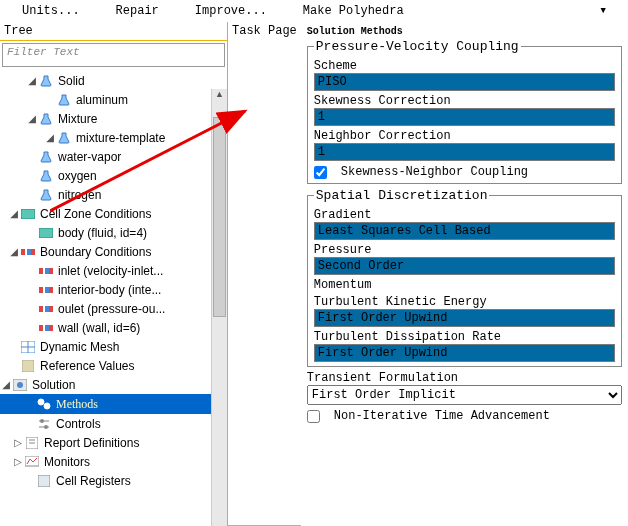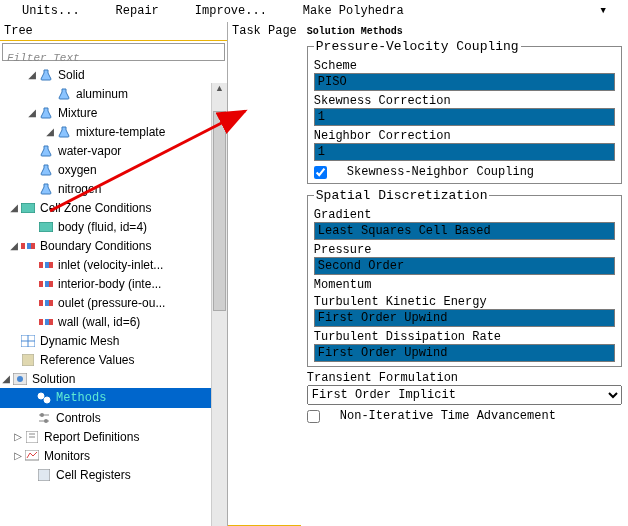"Filter Text" .filter { height: 18px -> 24px; padding: 8px 4px -> 2px 4px }
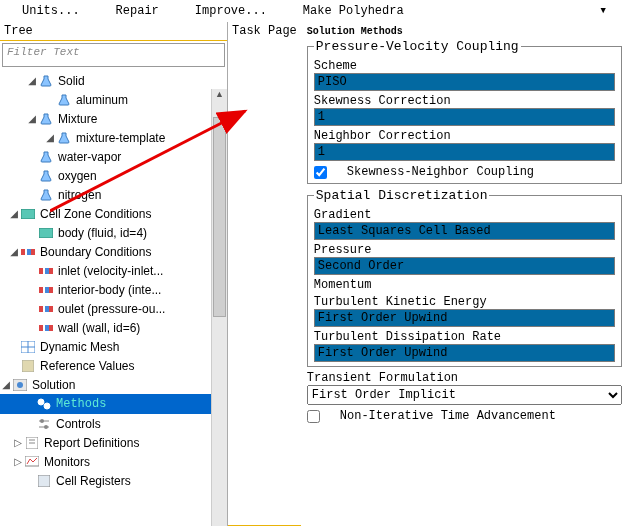"Skewness-Neighbor Coupling" .cbrow { gap: 20px -> 14px }
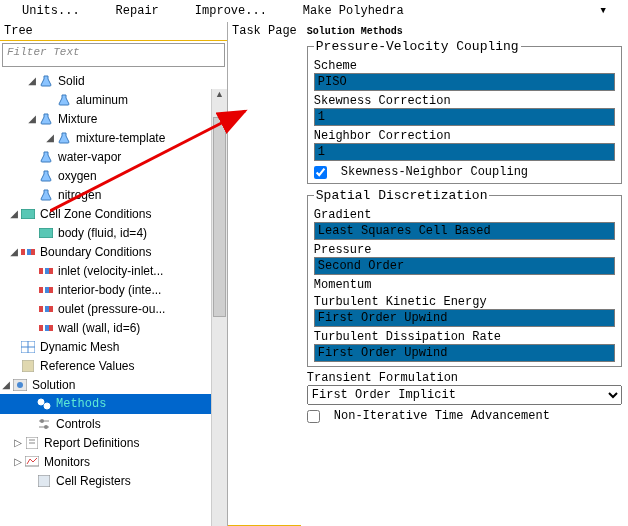"Methods" .node.sel { color: #5eead4 -> #fef9c3; font-family: none -> Liberation Serif, serif }
